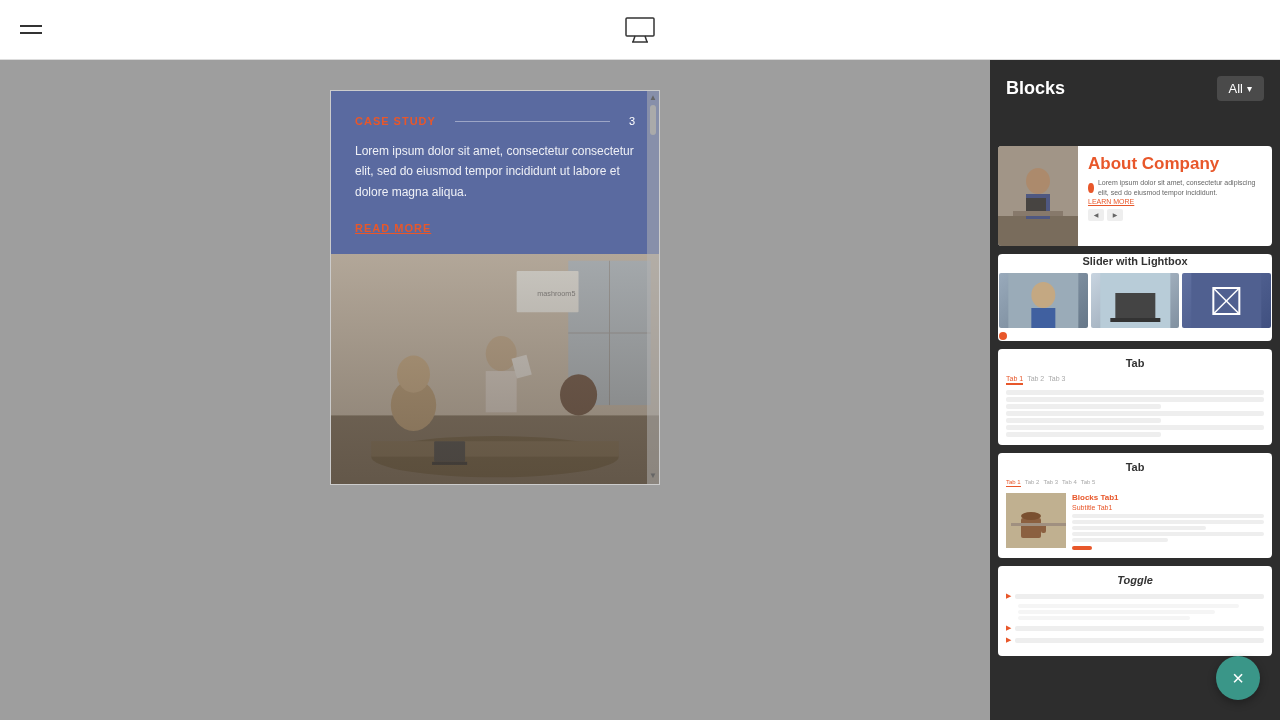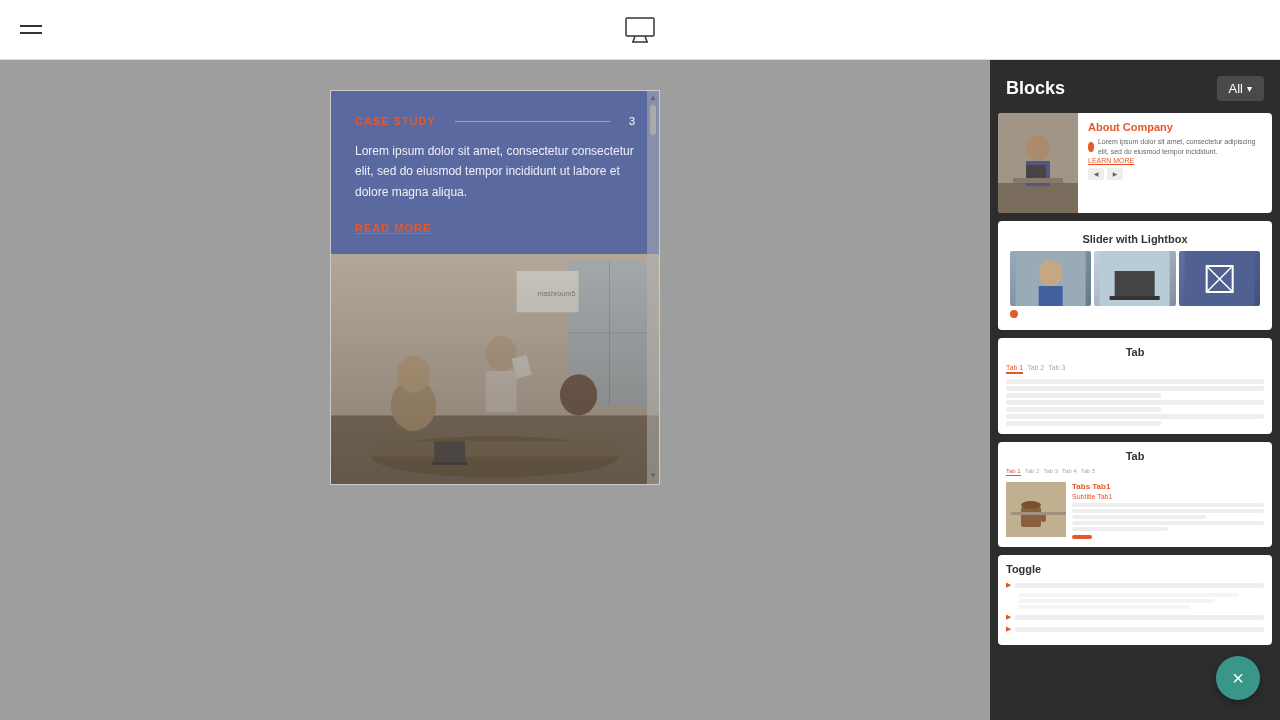"Blocks" .right-panel { gap: none -> 33px }
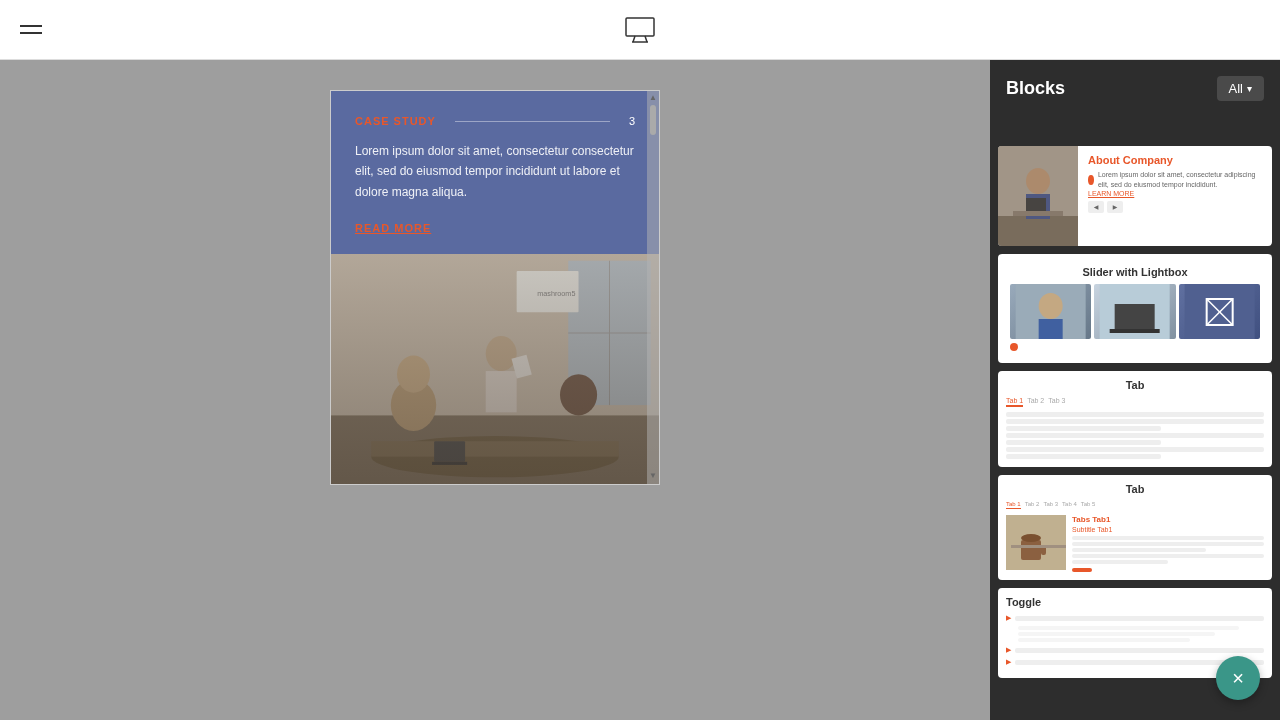"About Company" .about-company-title { font-size: 11px -> 17px }
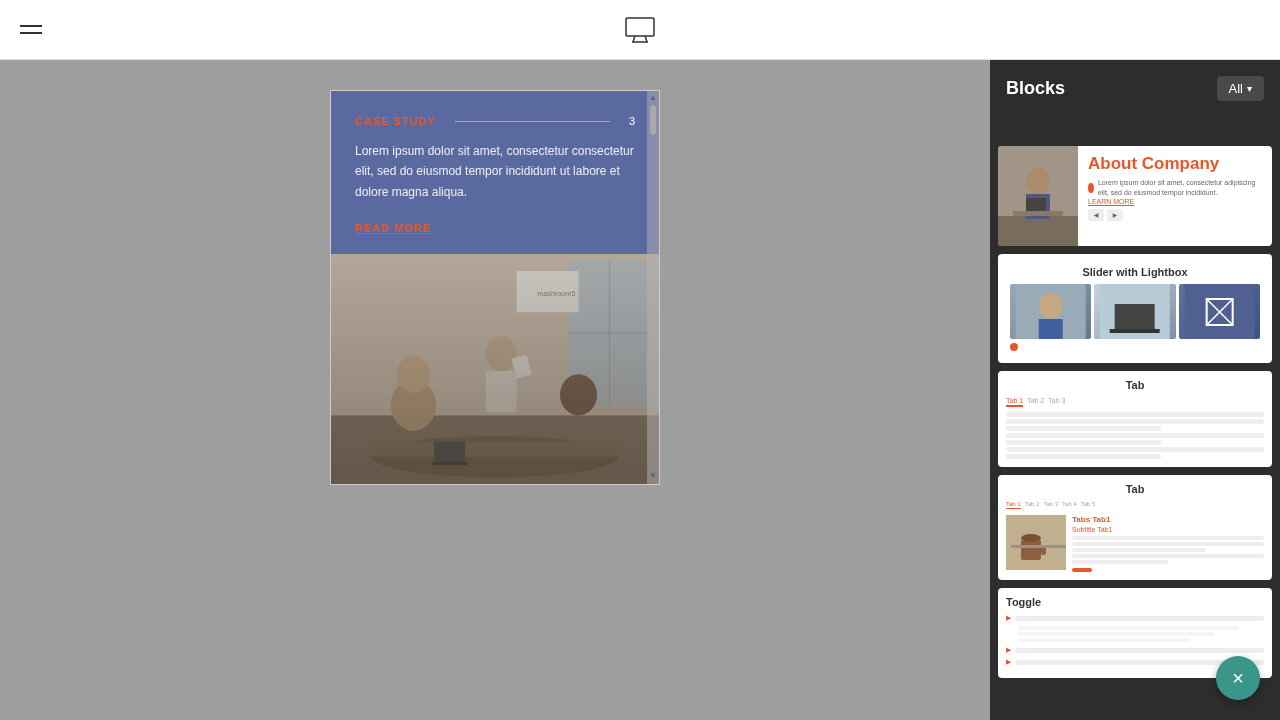"Slider with Lightbox" .slider-block { padding: 12px -> 1px }
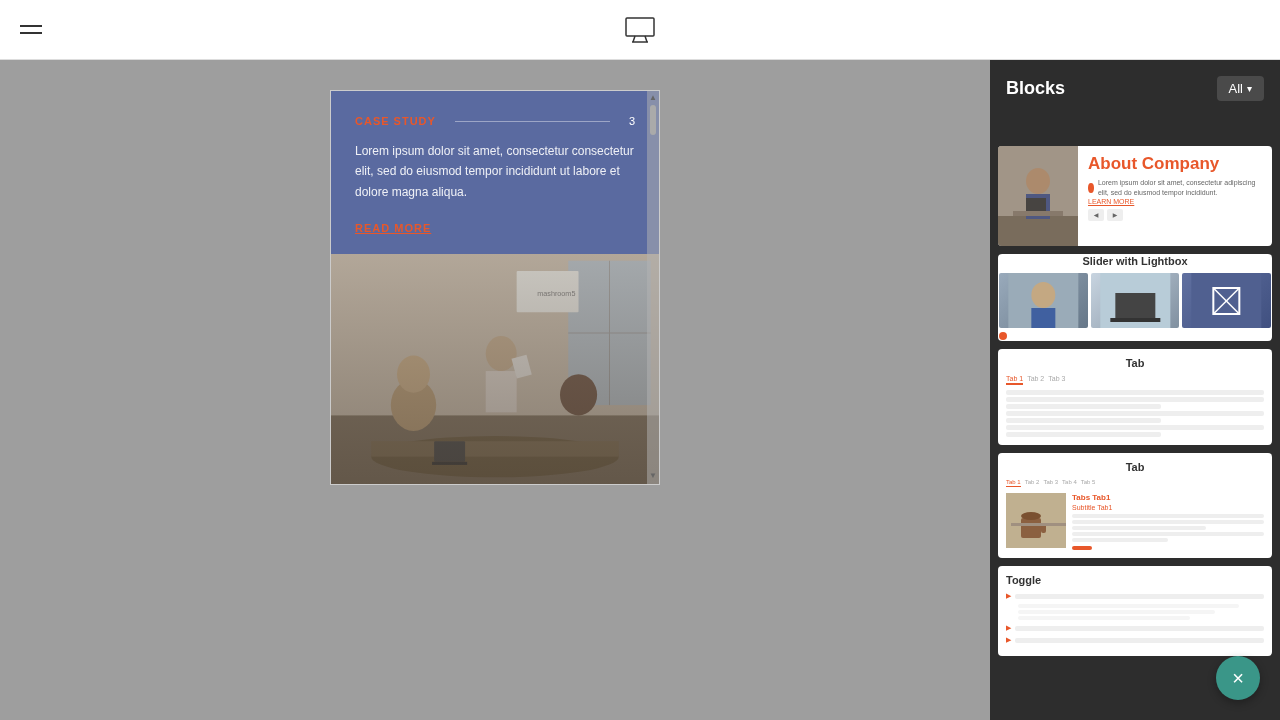"Tabs Tab1" div.tab2-title { text: Tabs -> Blocks }
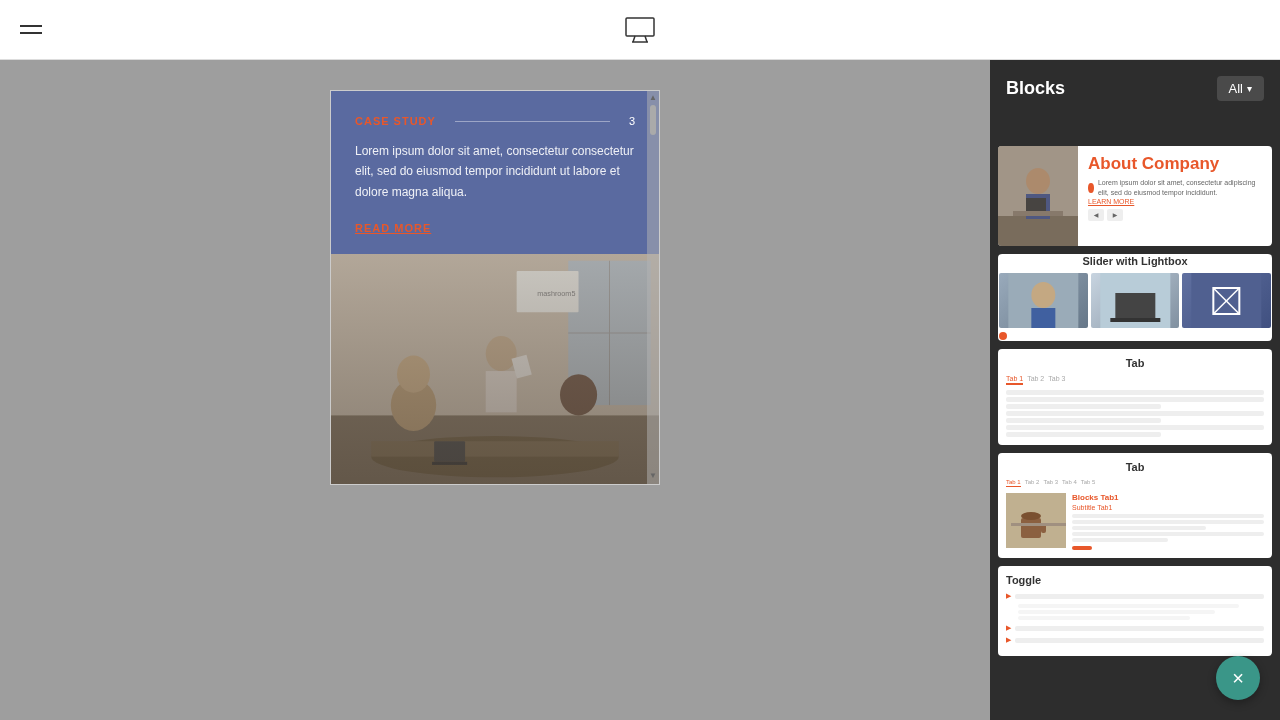"Toggle" .toggle-block-title { font-style: none -> italic; text-align: none -> center }
